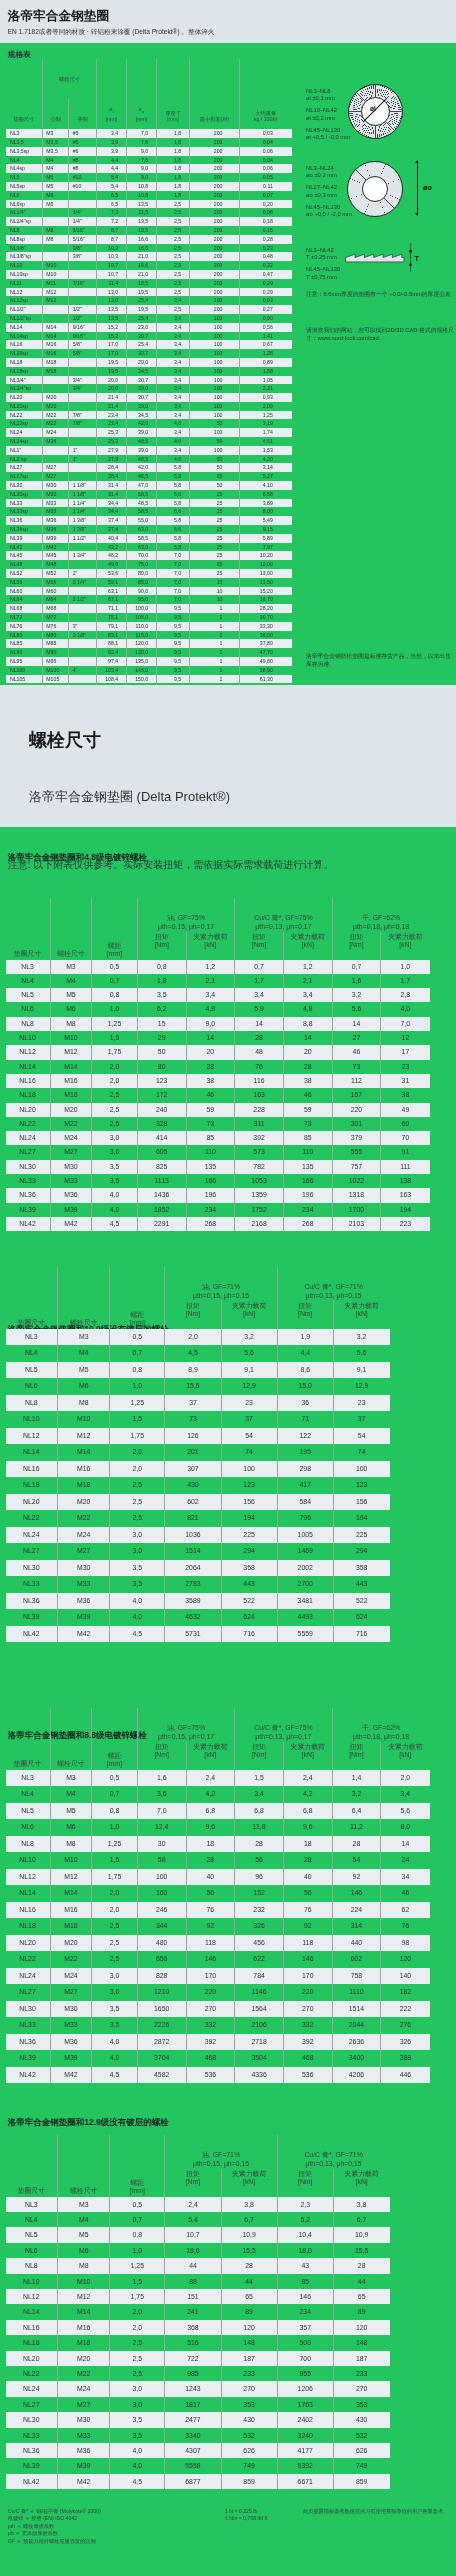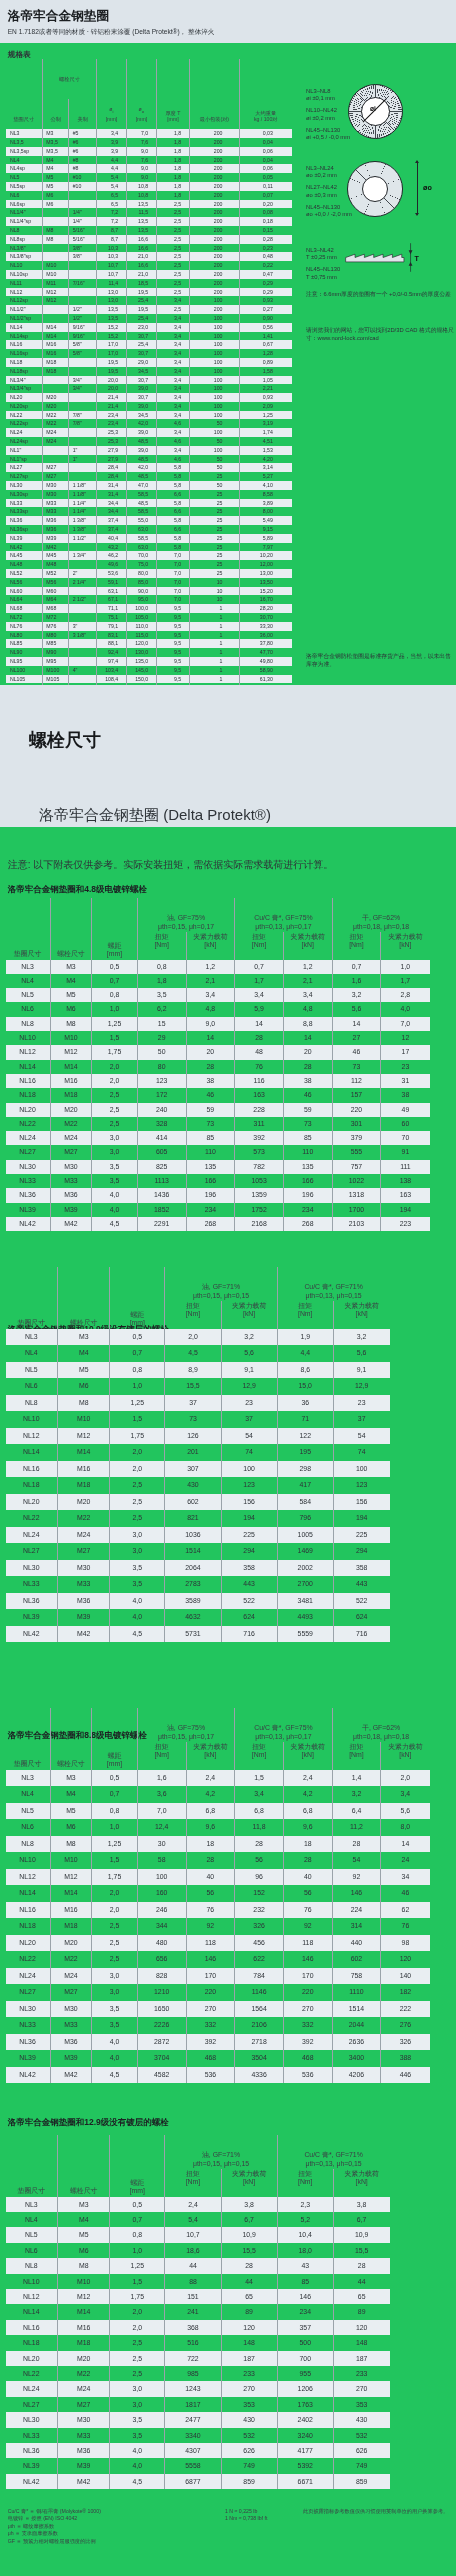"洛帝牢合金钢垫圈 (Delta Protekt®)" #tq-subtitle { font-size: 15px -> 13px; margin-left: 10px -> none; top: 806px -> 788px }
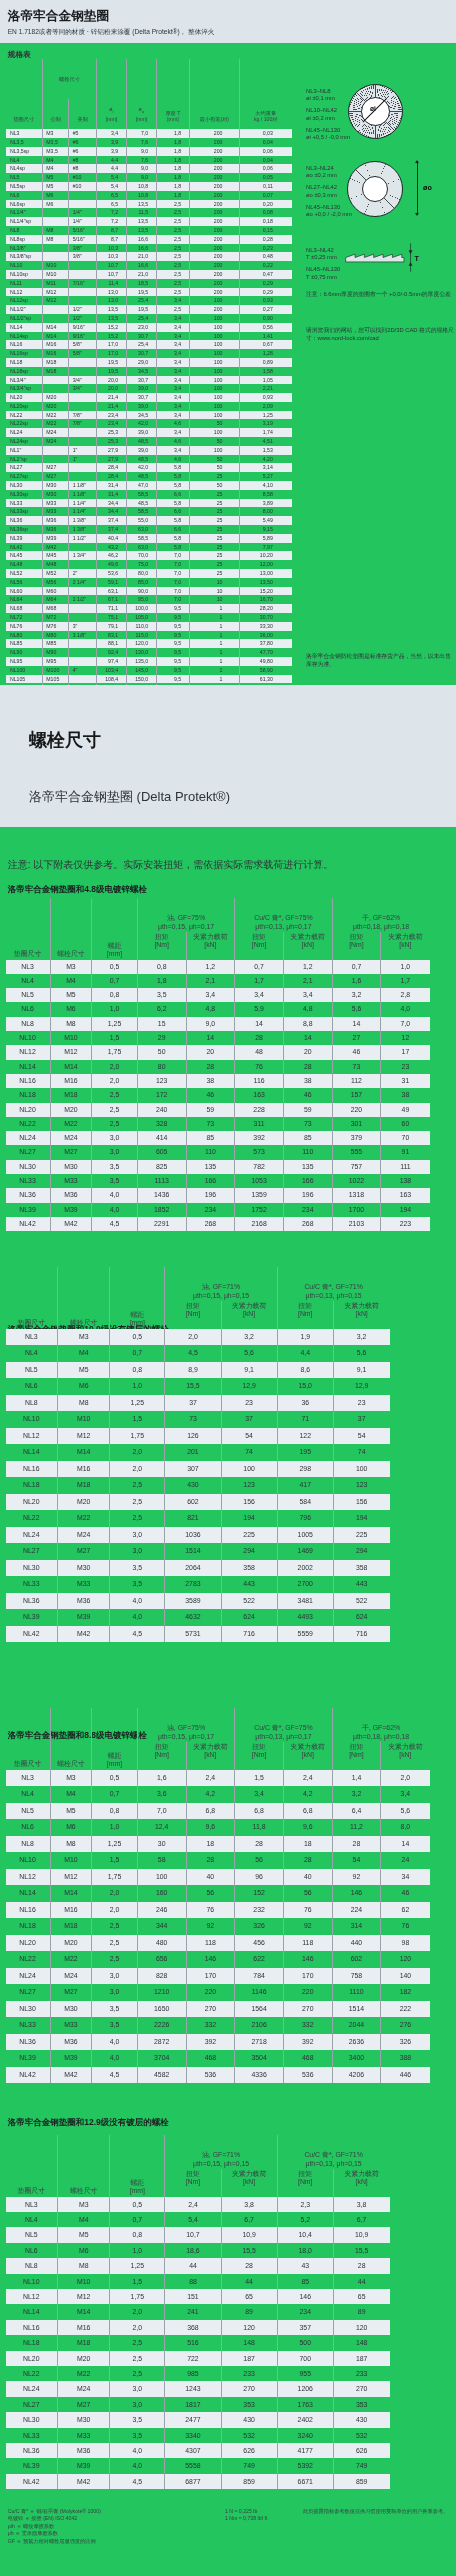"洛帝牢合金钢垫圈和4.8级电镀锌螺栓" div.tq-table-title { top: 884px -> 852px }
